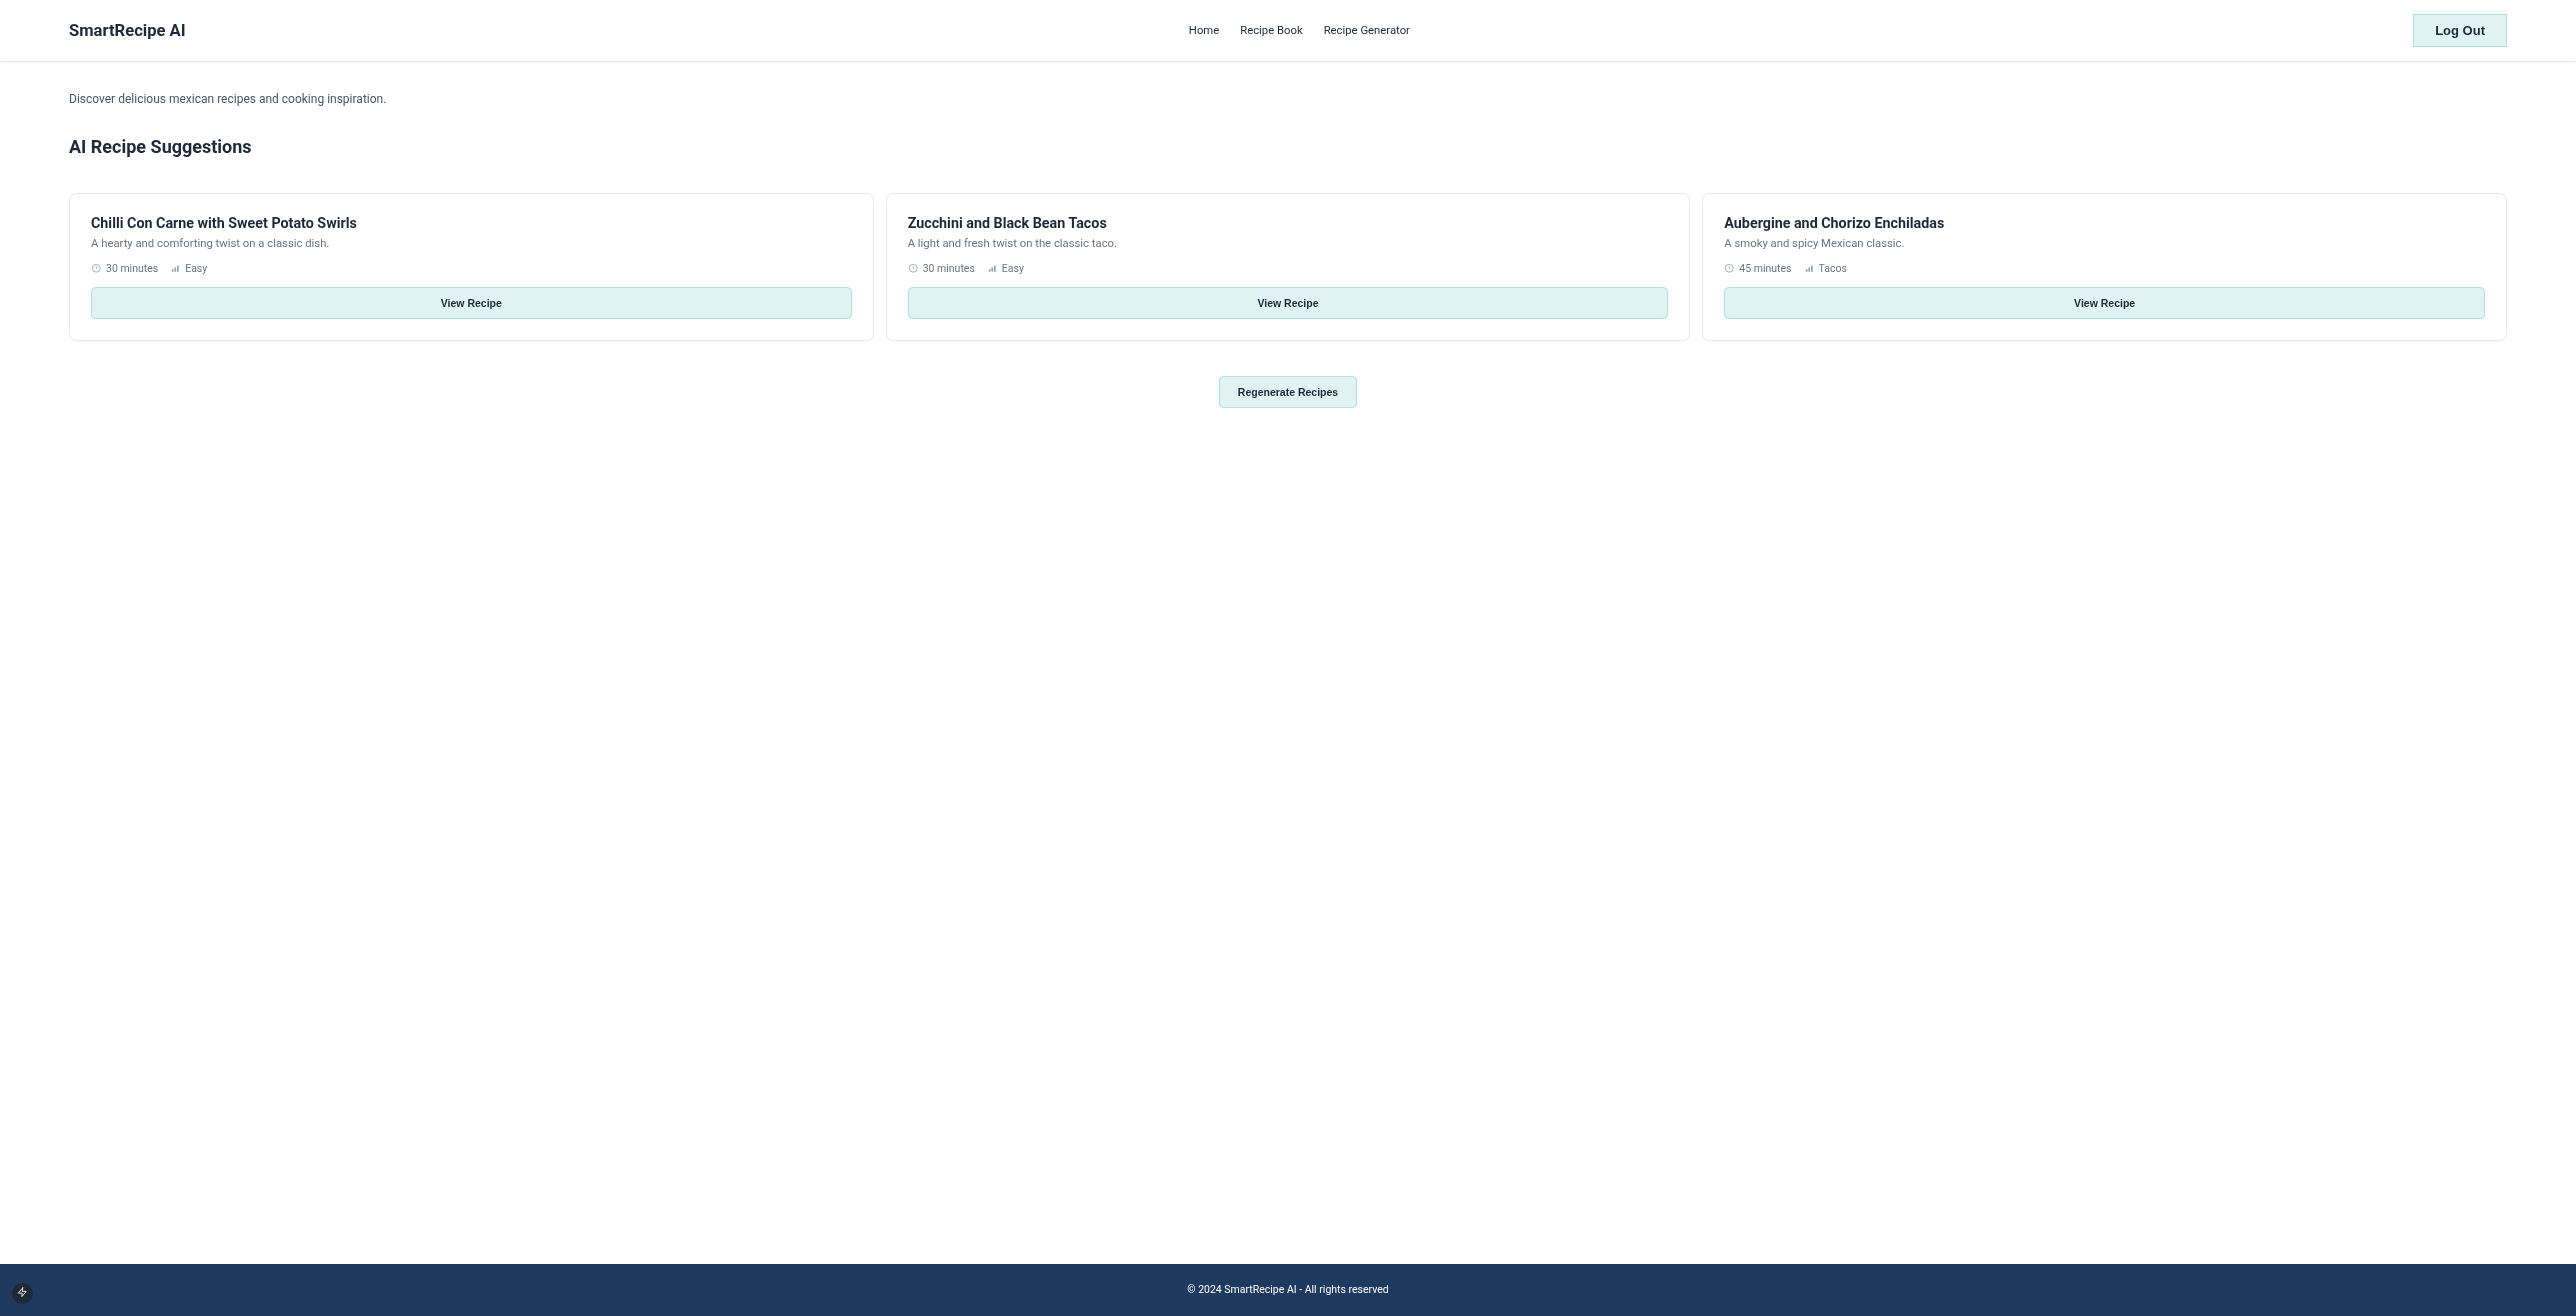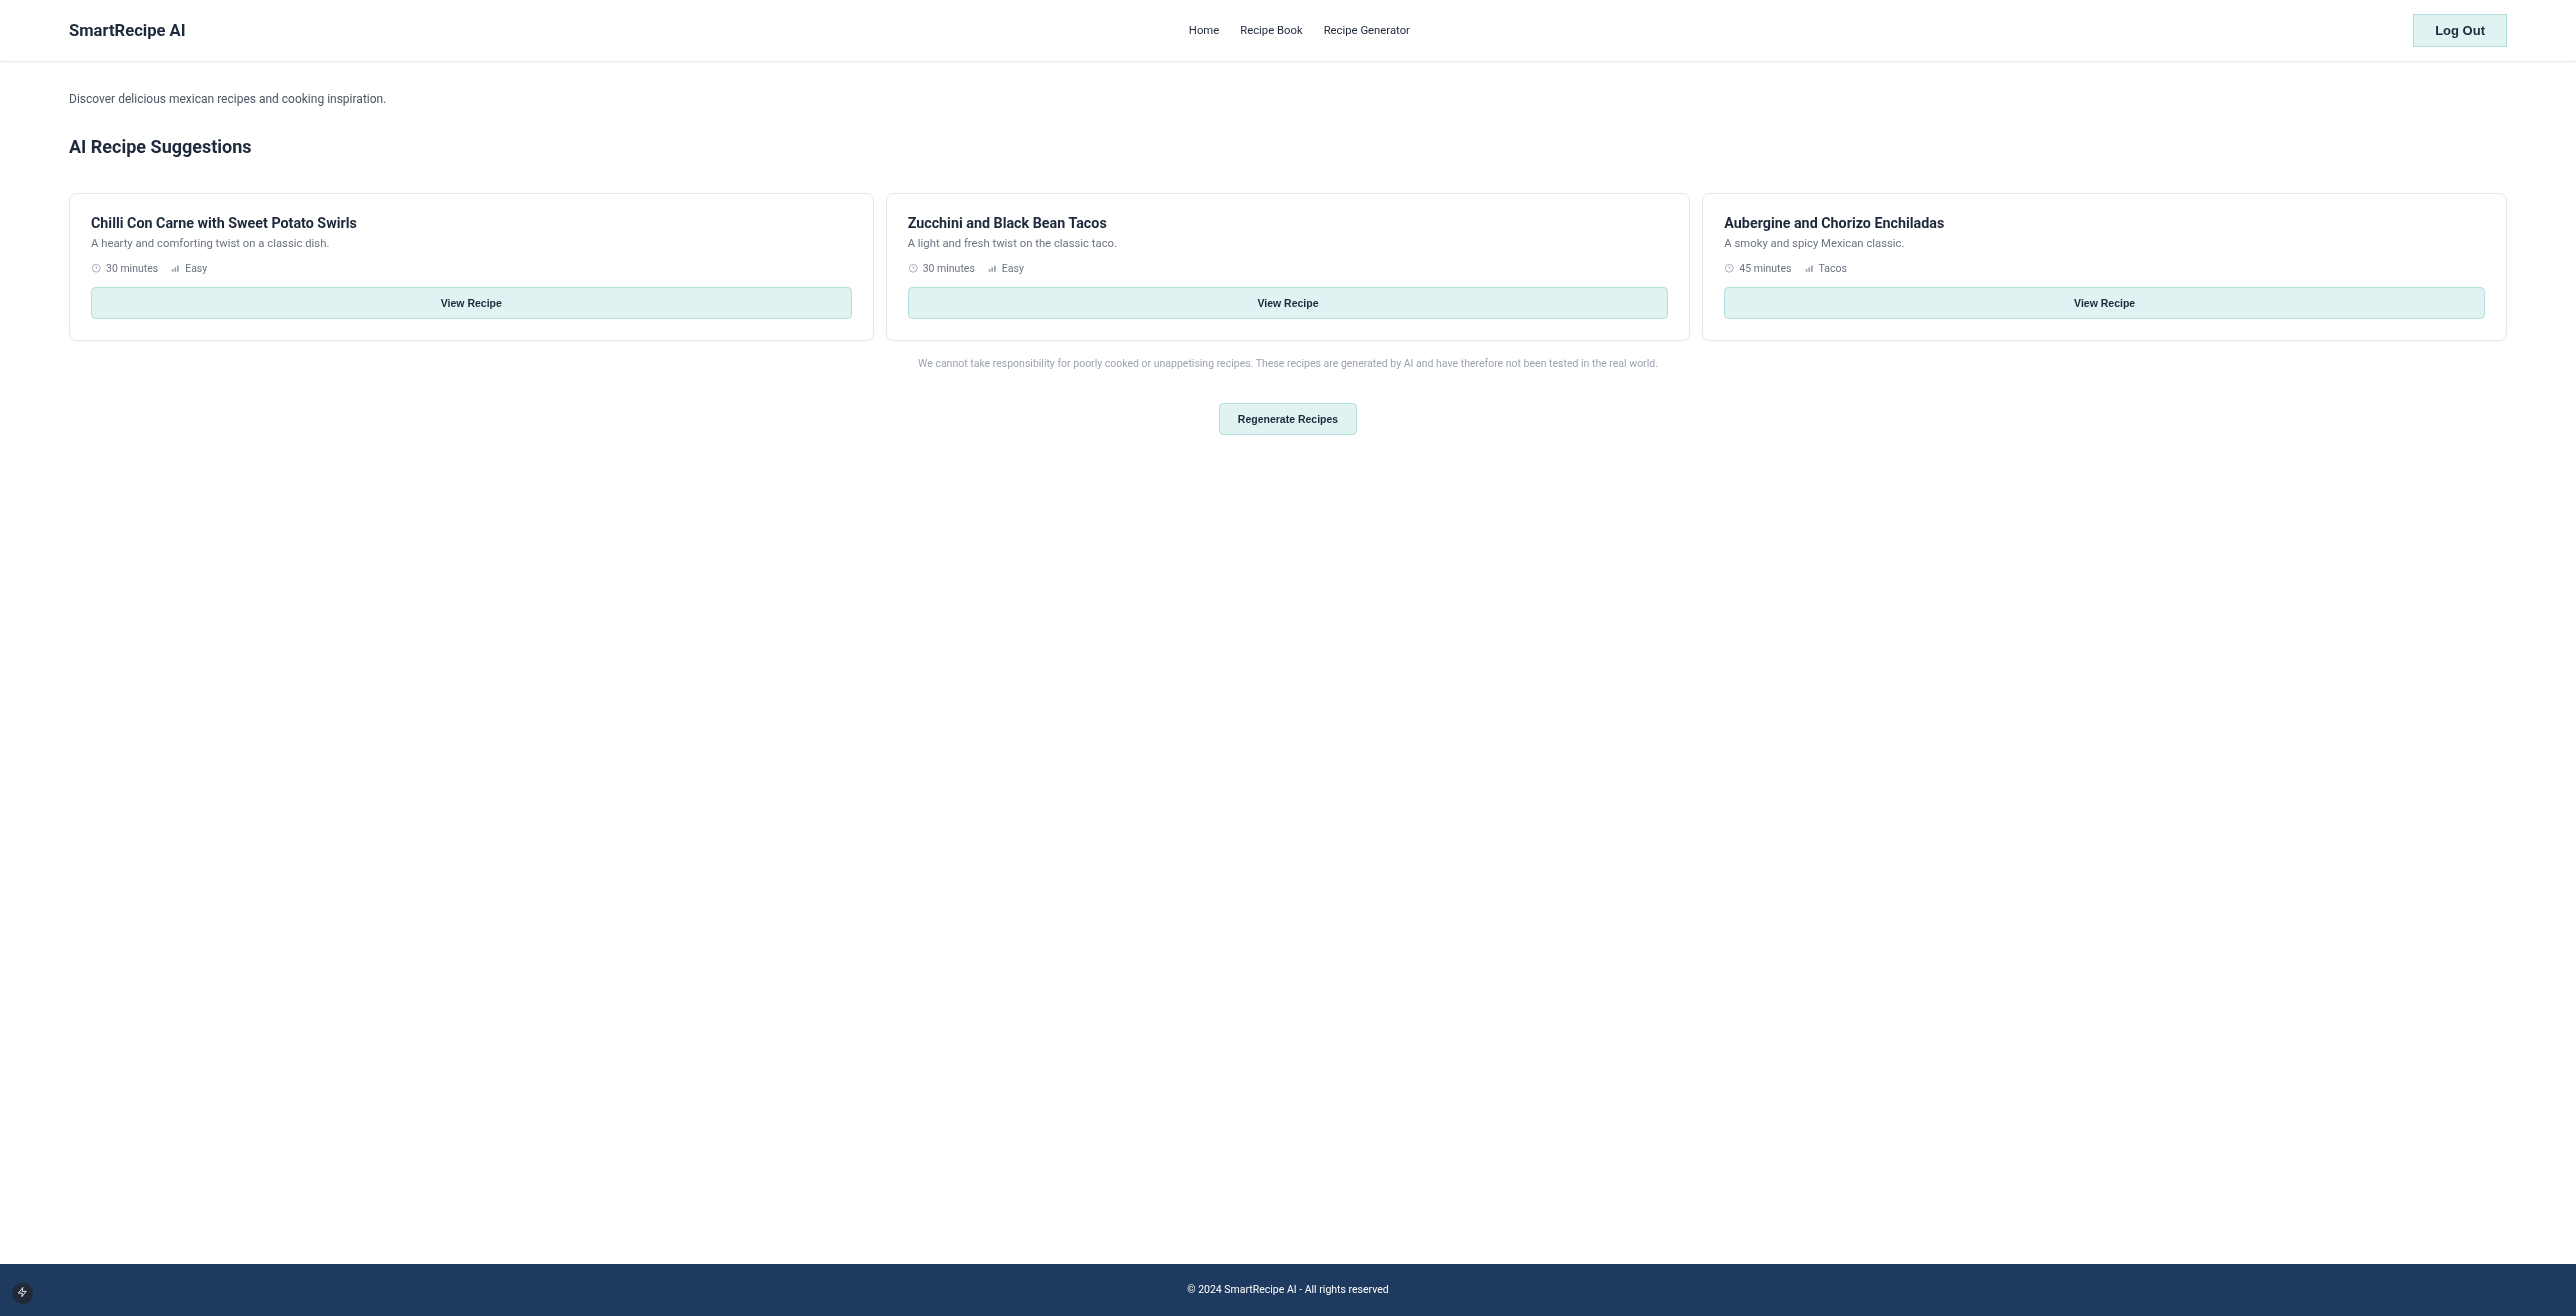"Chilli Con Carne with Sweet" .cards { margin-bottom: 16px -> 35px }
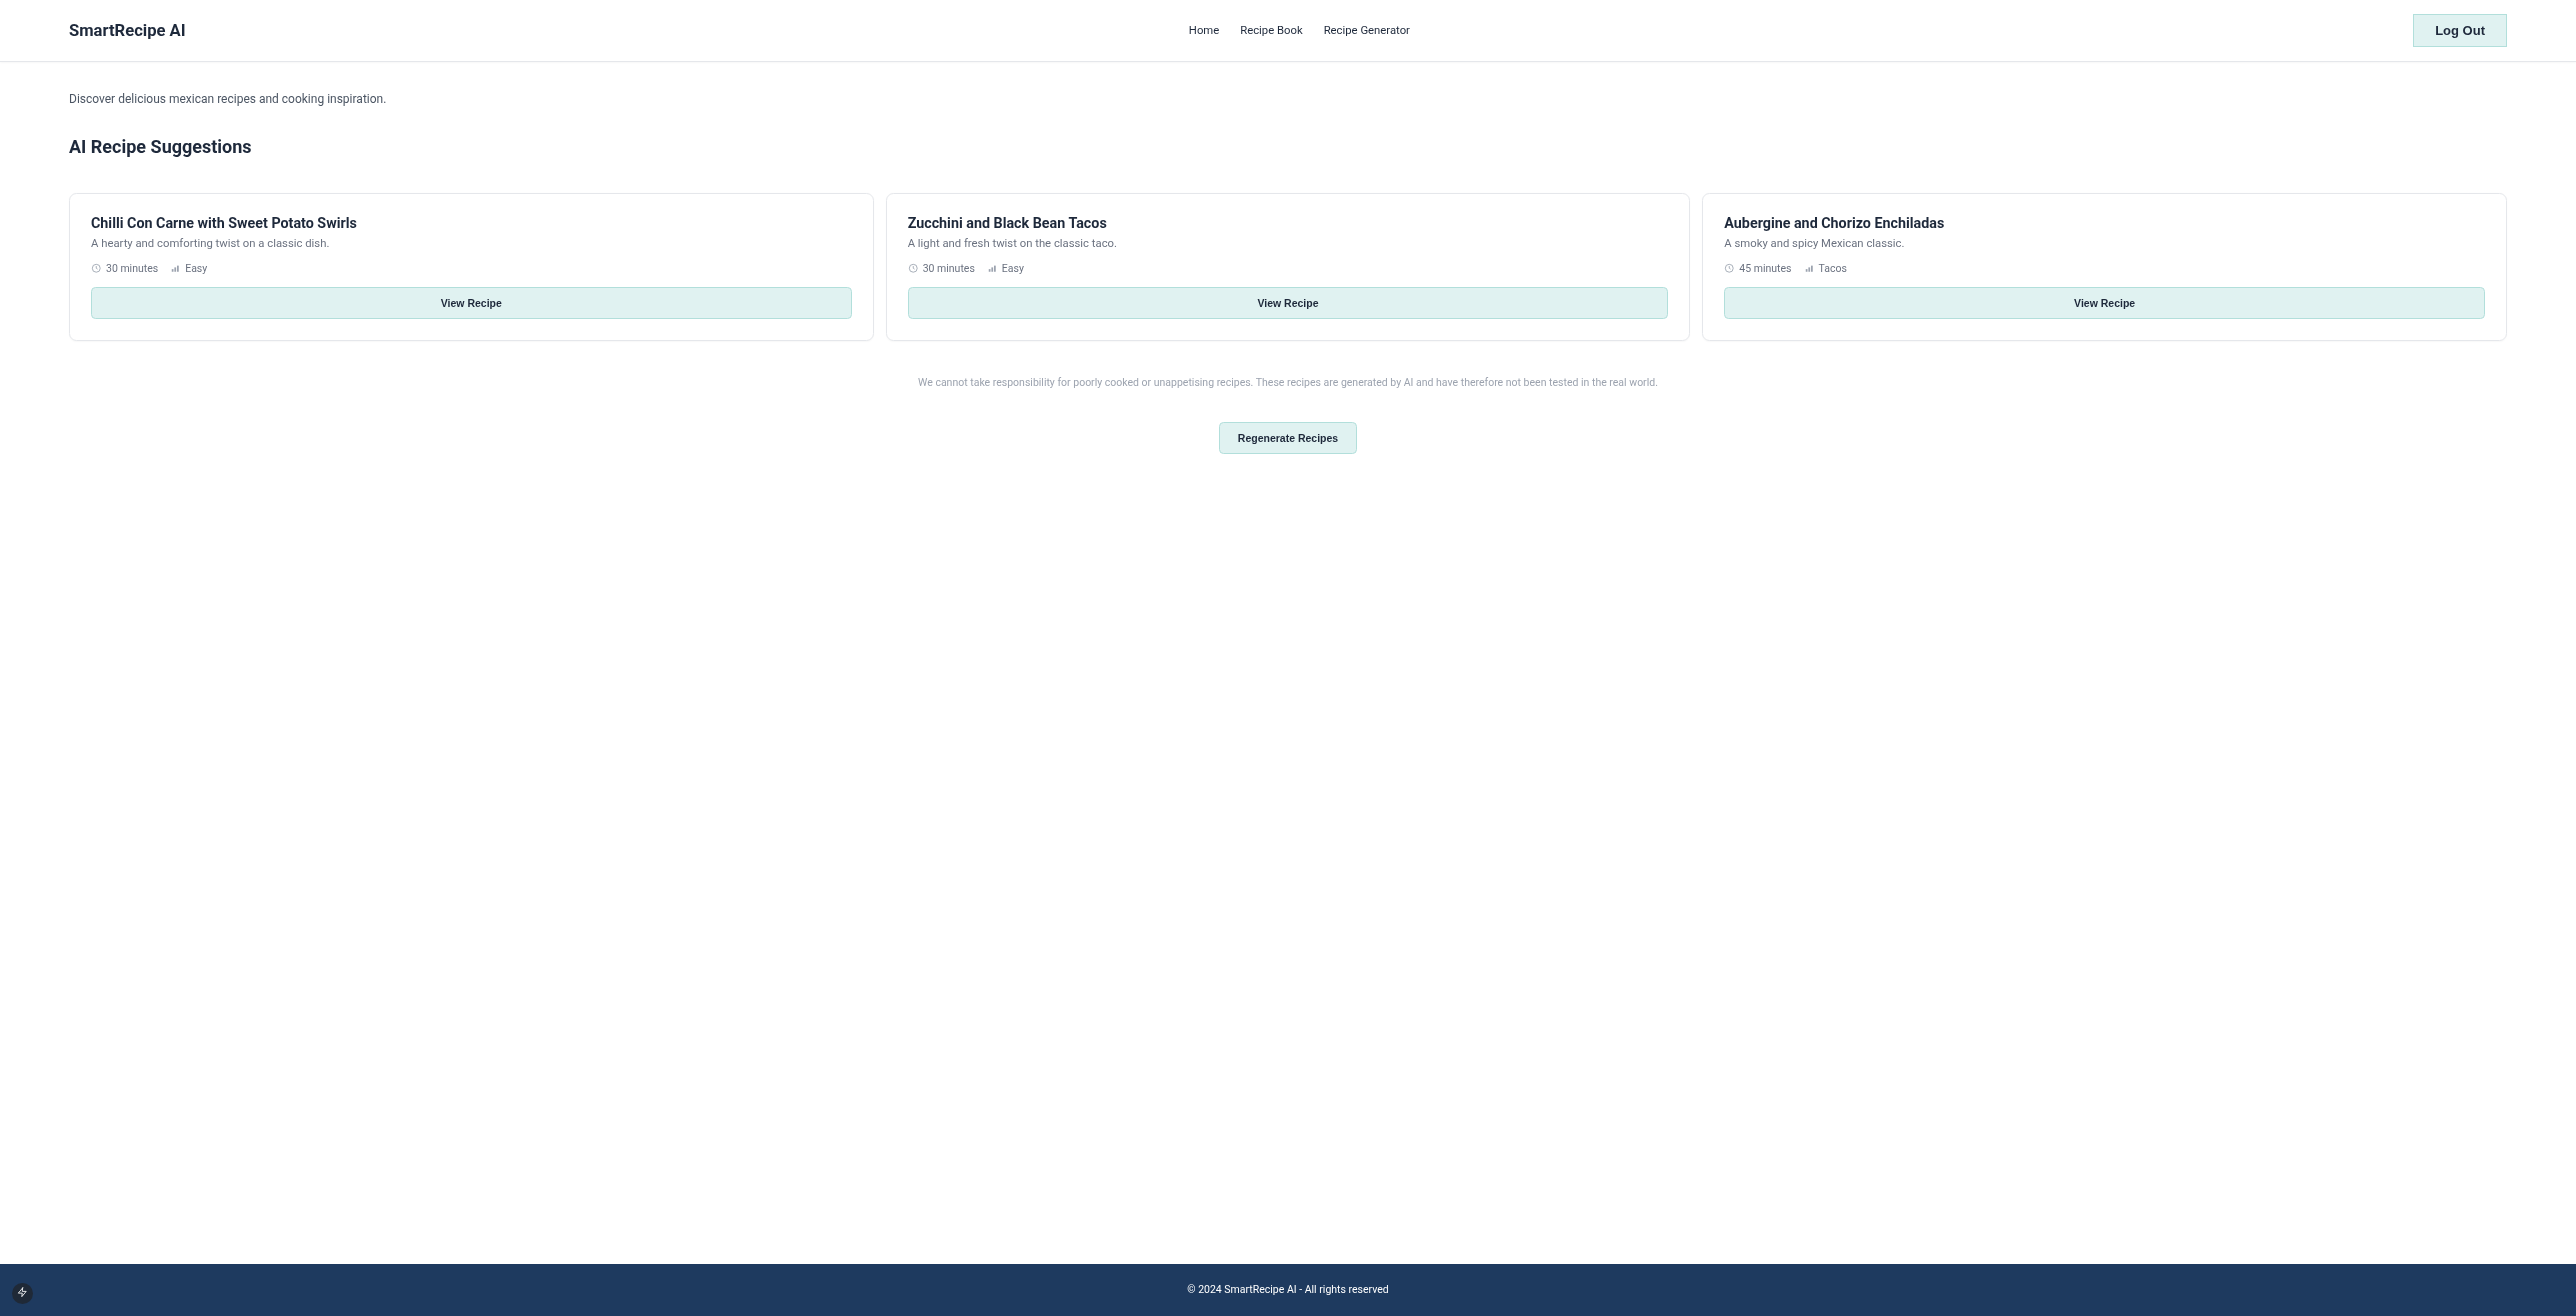"We cannot take responsibility for" p.disclaimer { html: <p>We cannot take responsibility for poorly cooked or unappetising recipes. These recipes are generated by AI and have therefore not been tested in the real world.</p> -> none }
